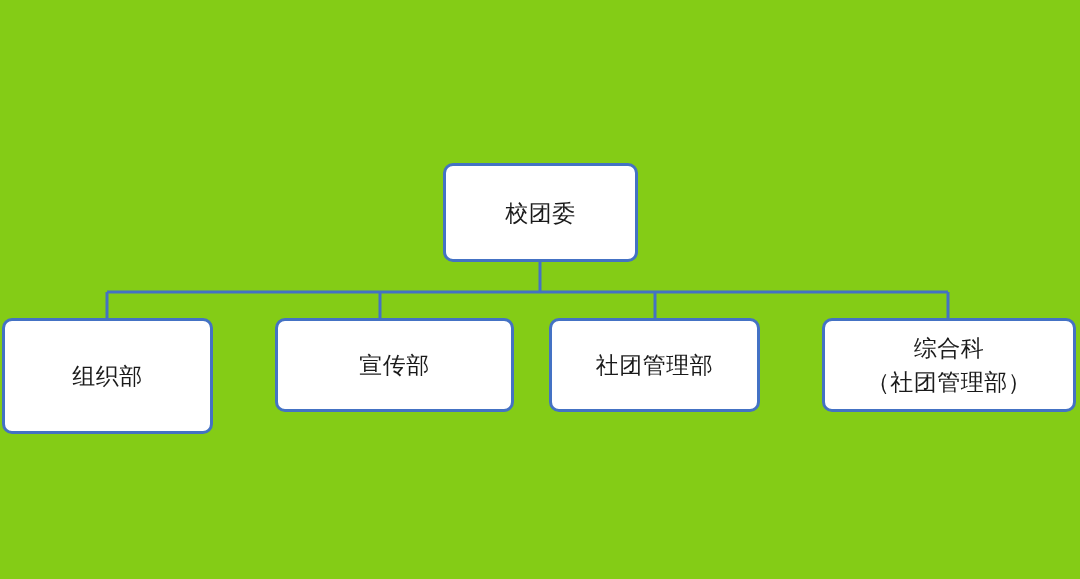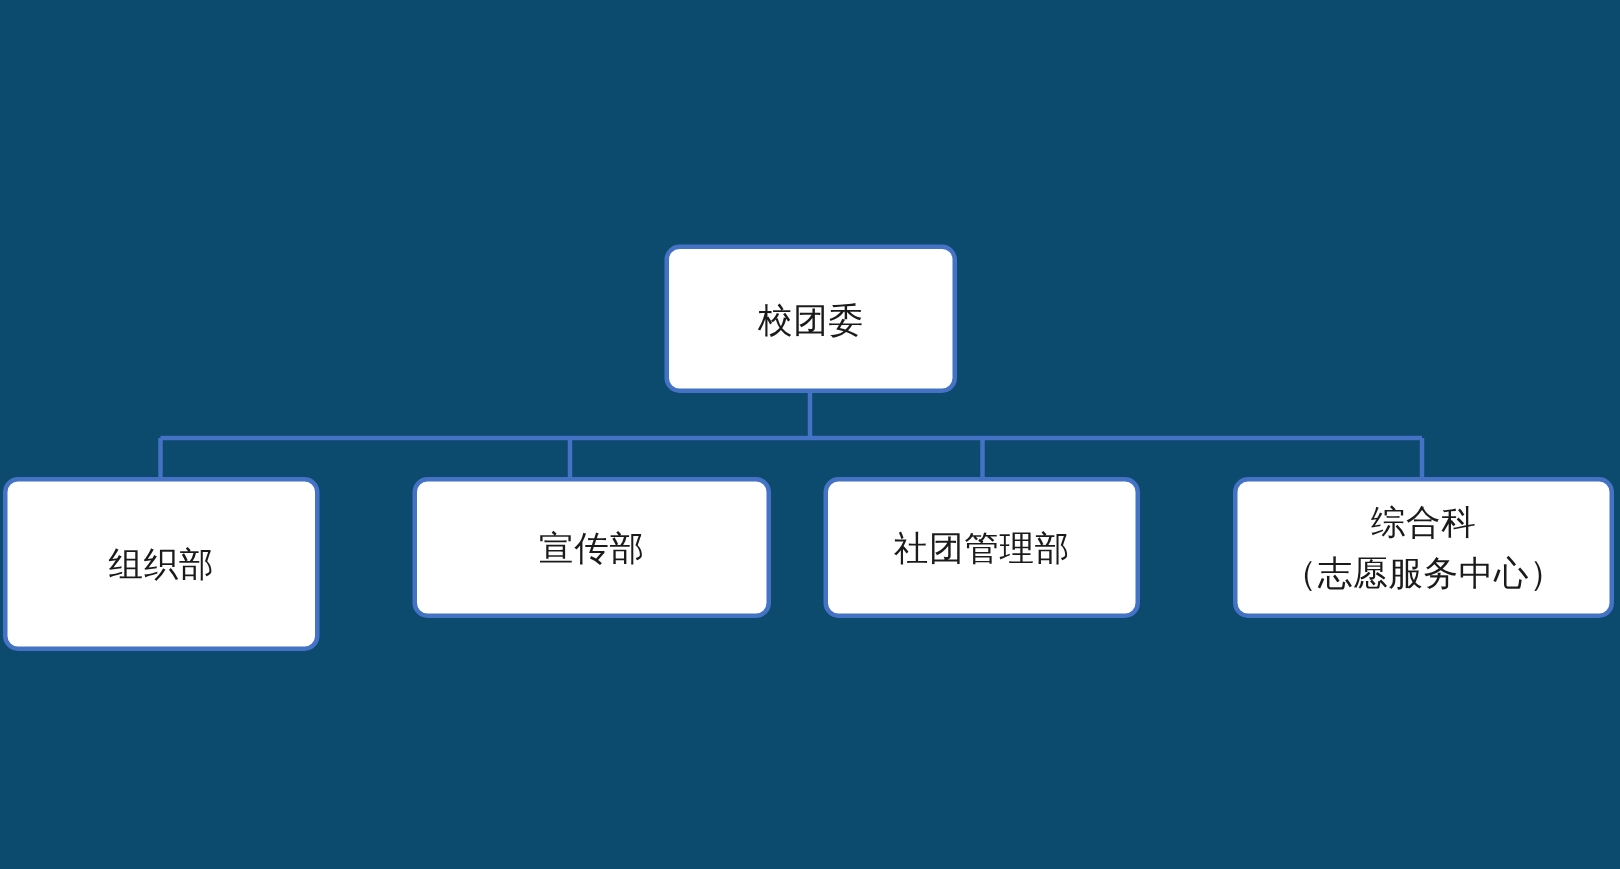"校团委" #canvas { background: #0c4a6e -> #84cc16 }
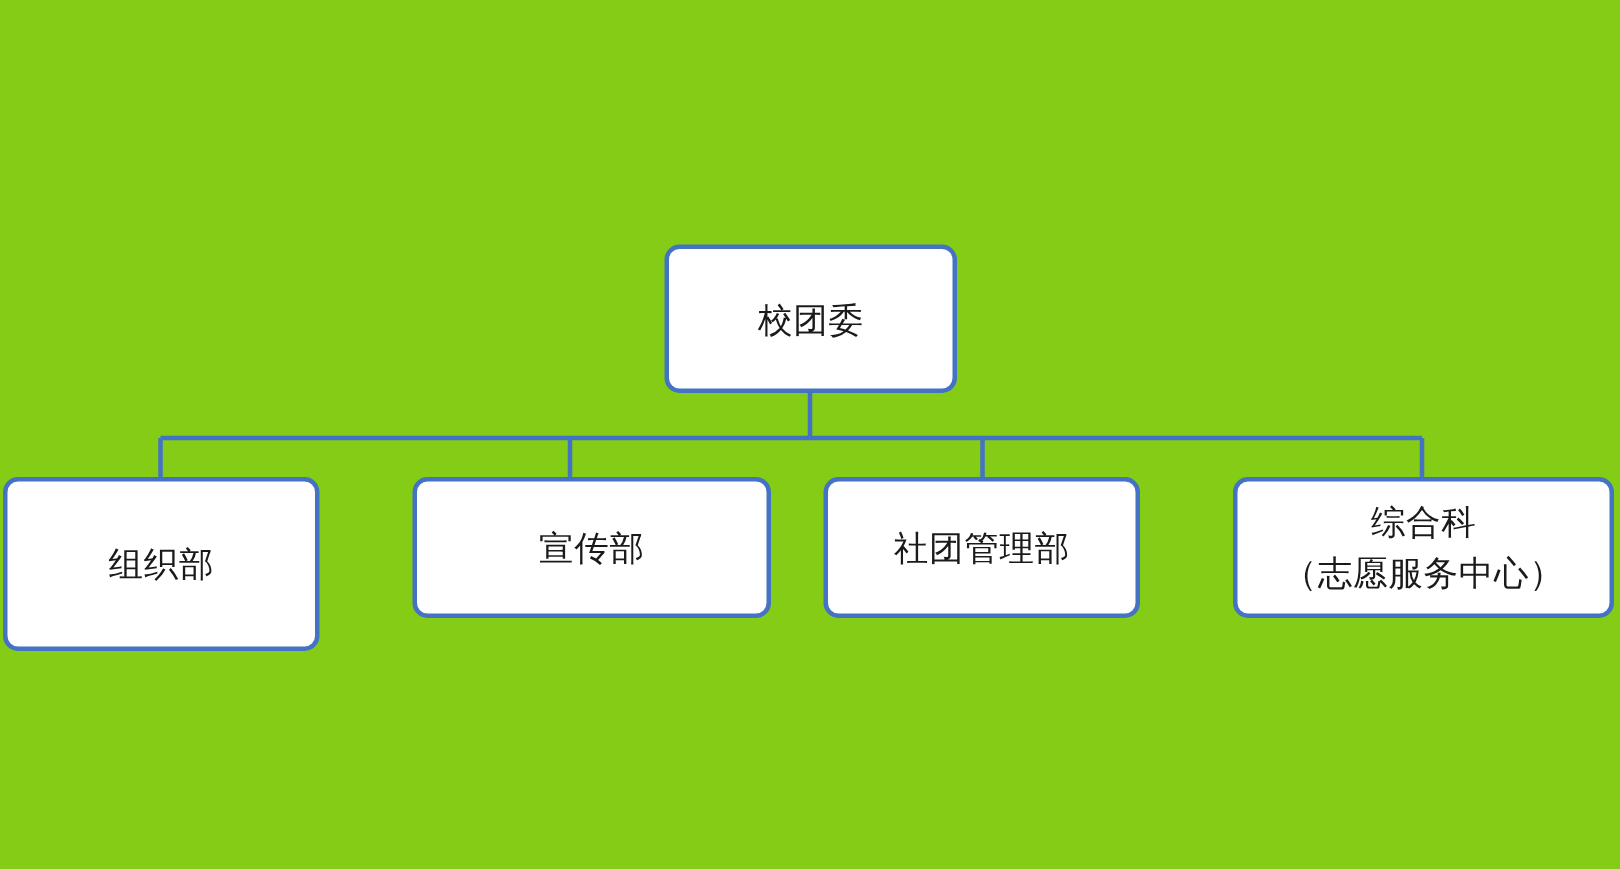"综合科" span.node-label { text: 志愿服务中心 -> 社团管理部 }
